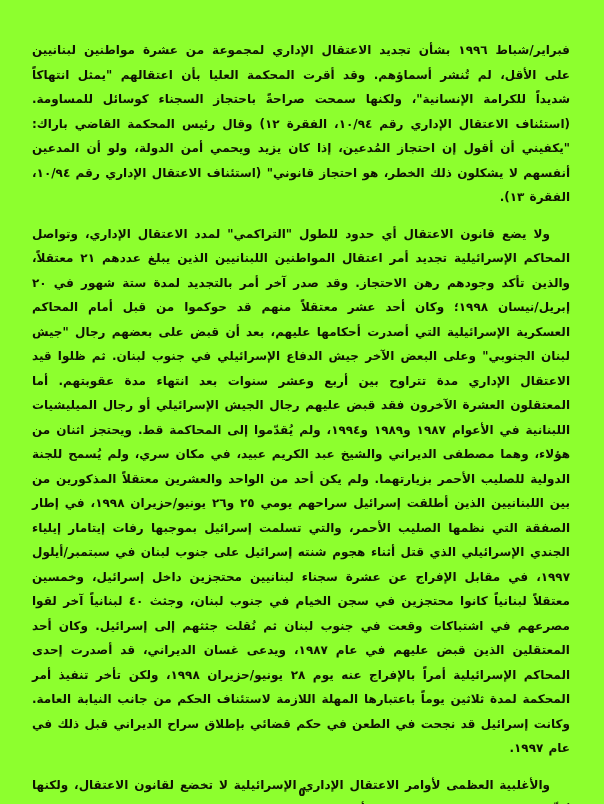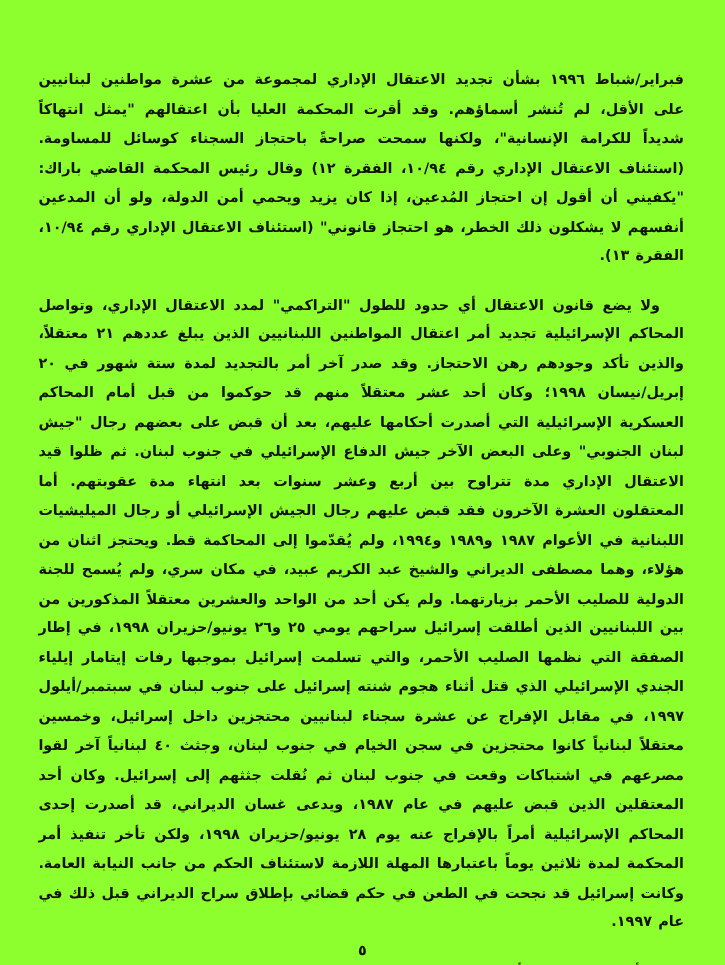"فبراير/شباط ١٩٩٦ بشأن تجديد الاعتقال" .content p { margin: 16px 0 12px 0 -> 0 0 12px 0 }
